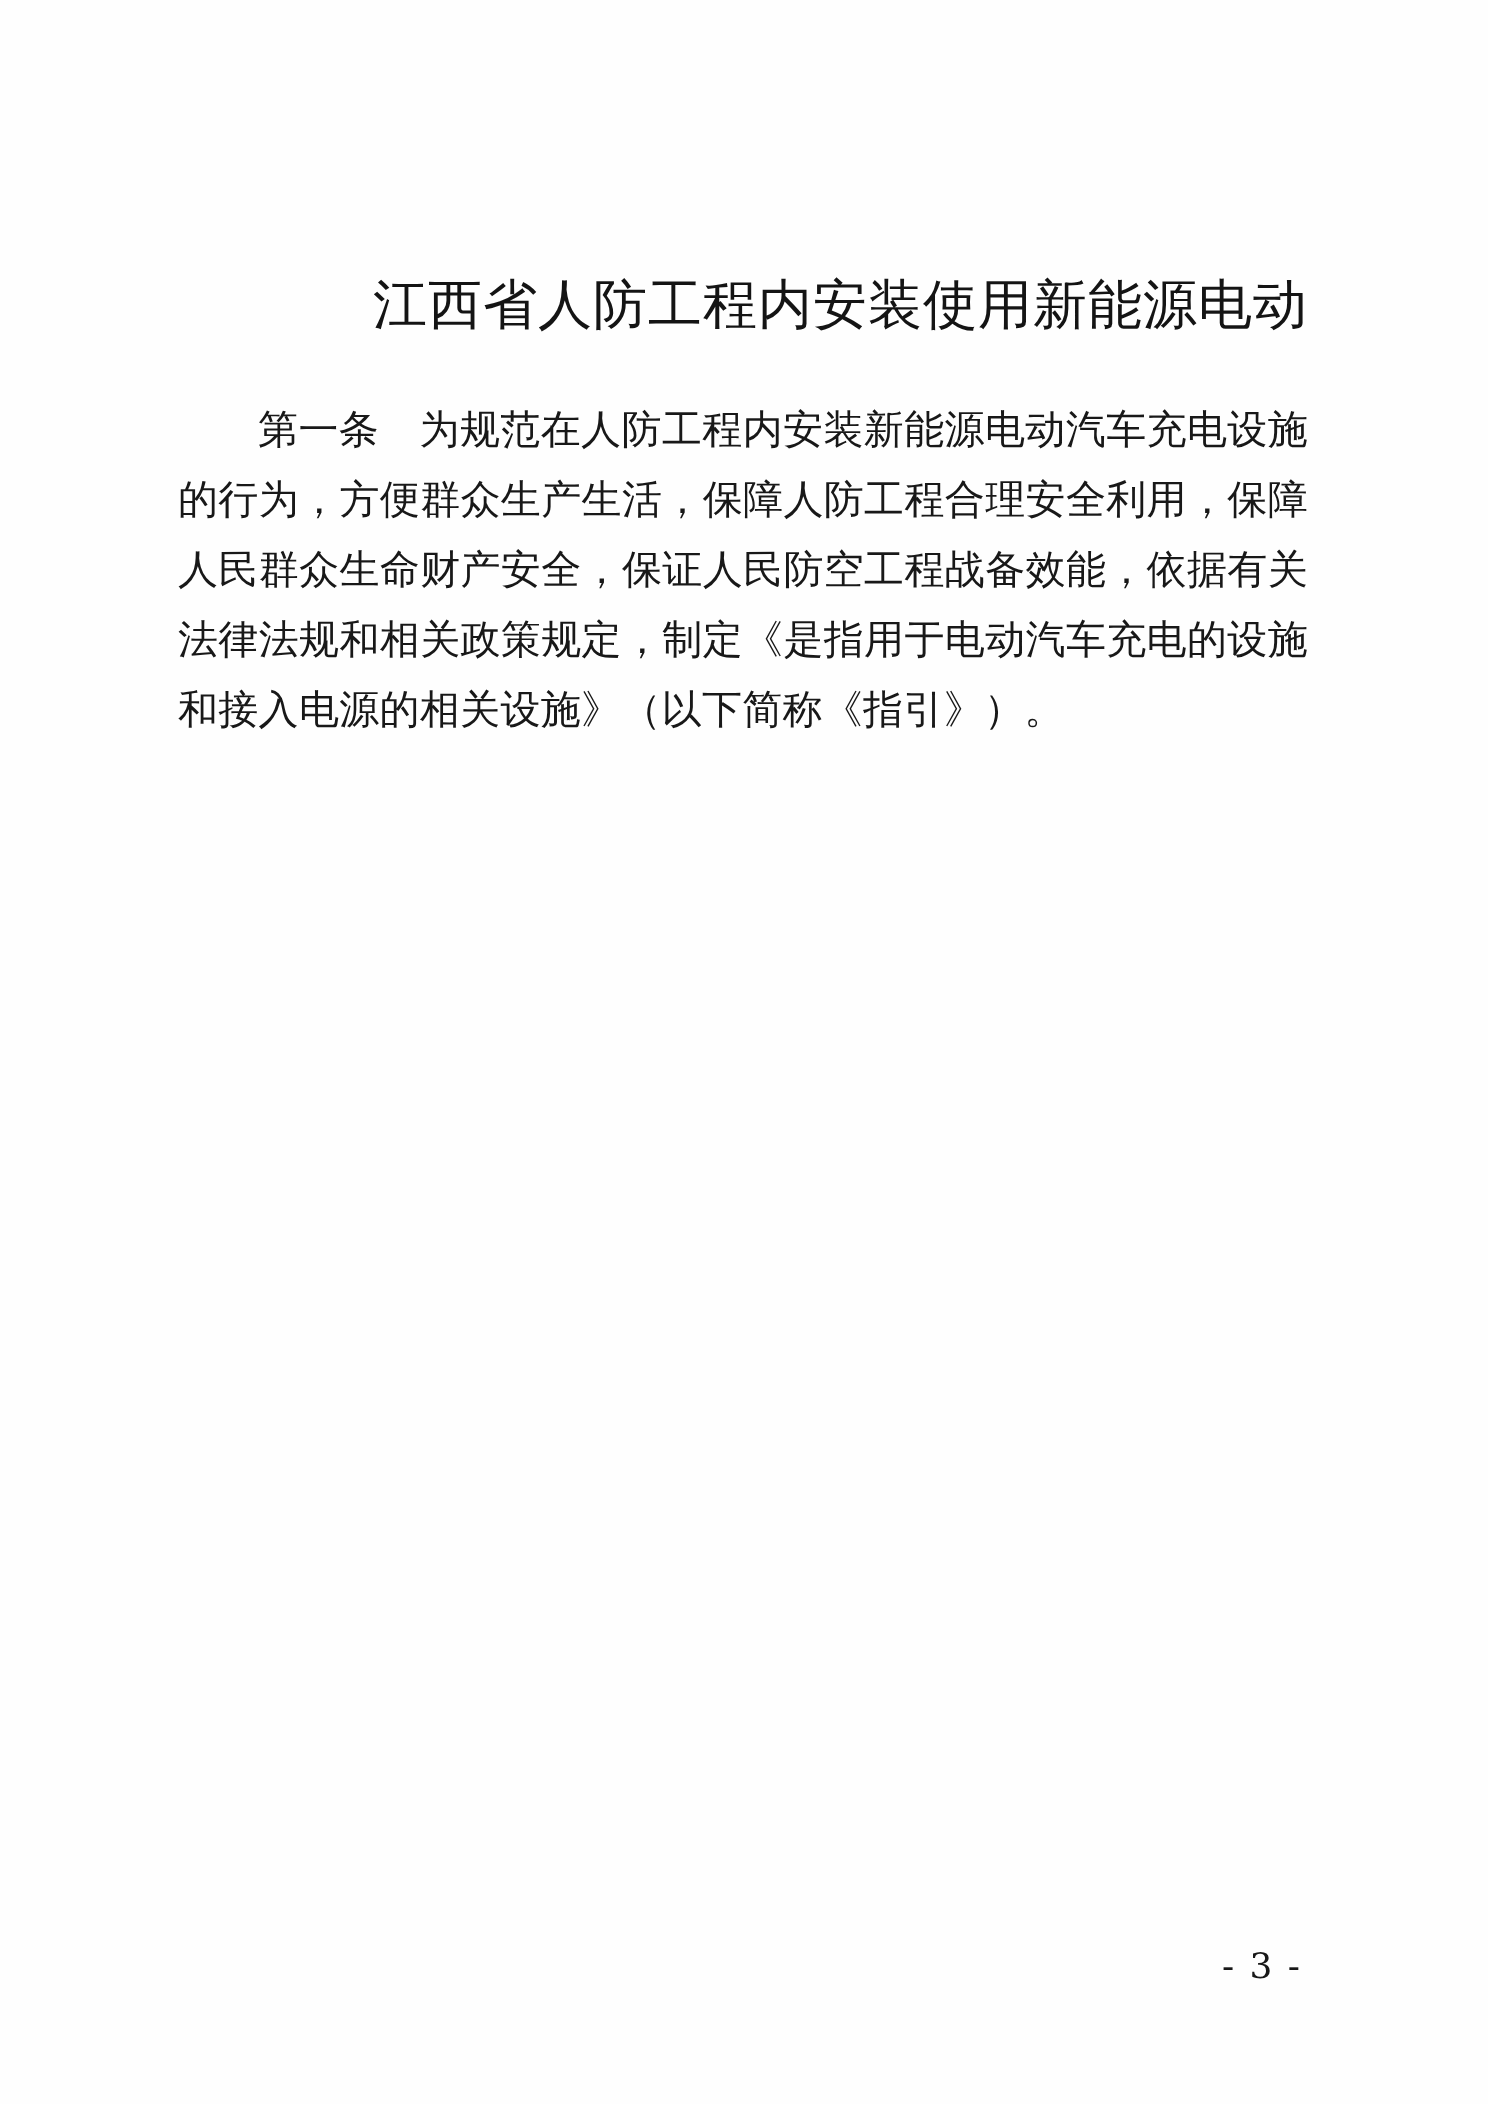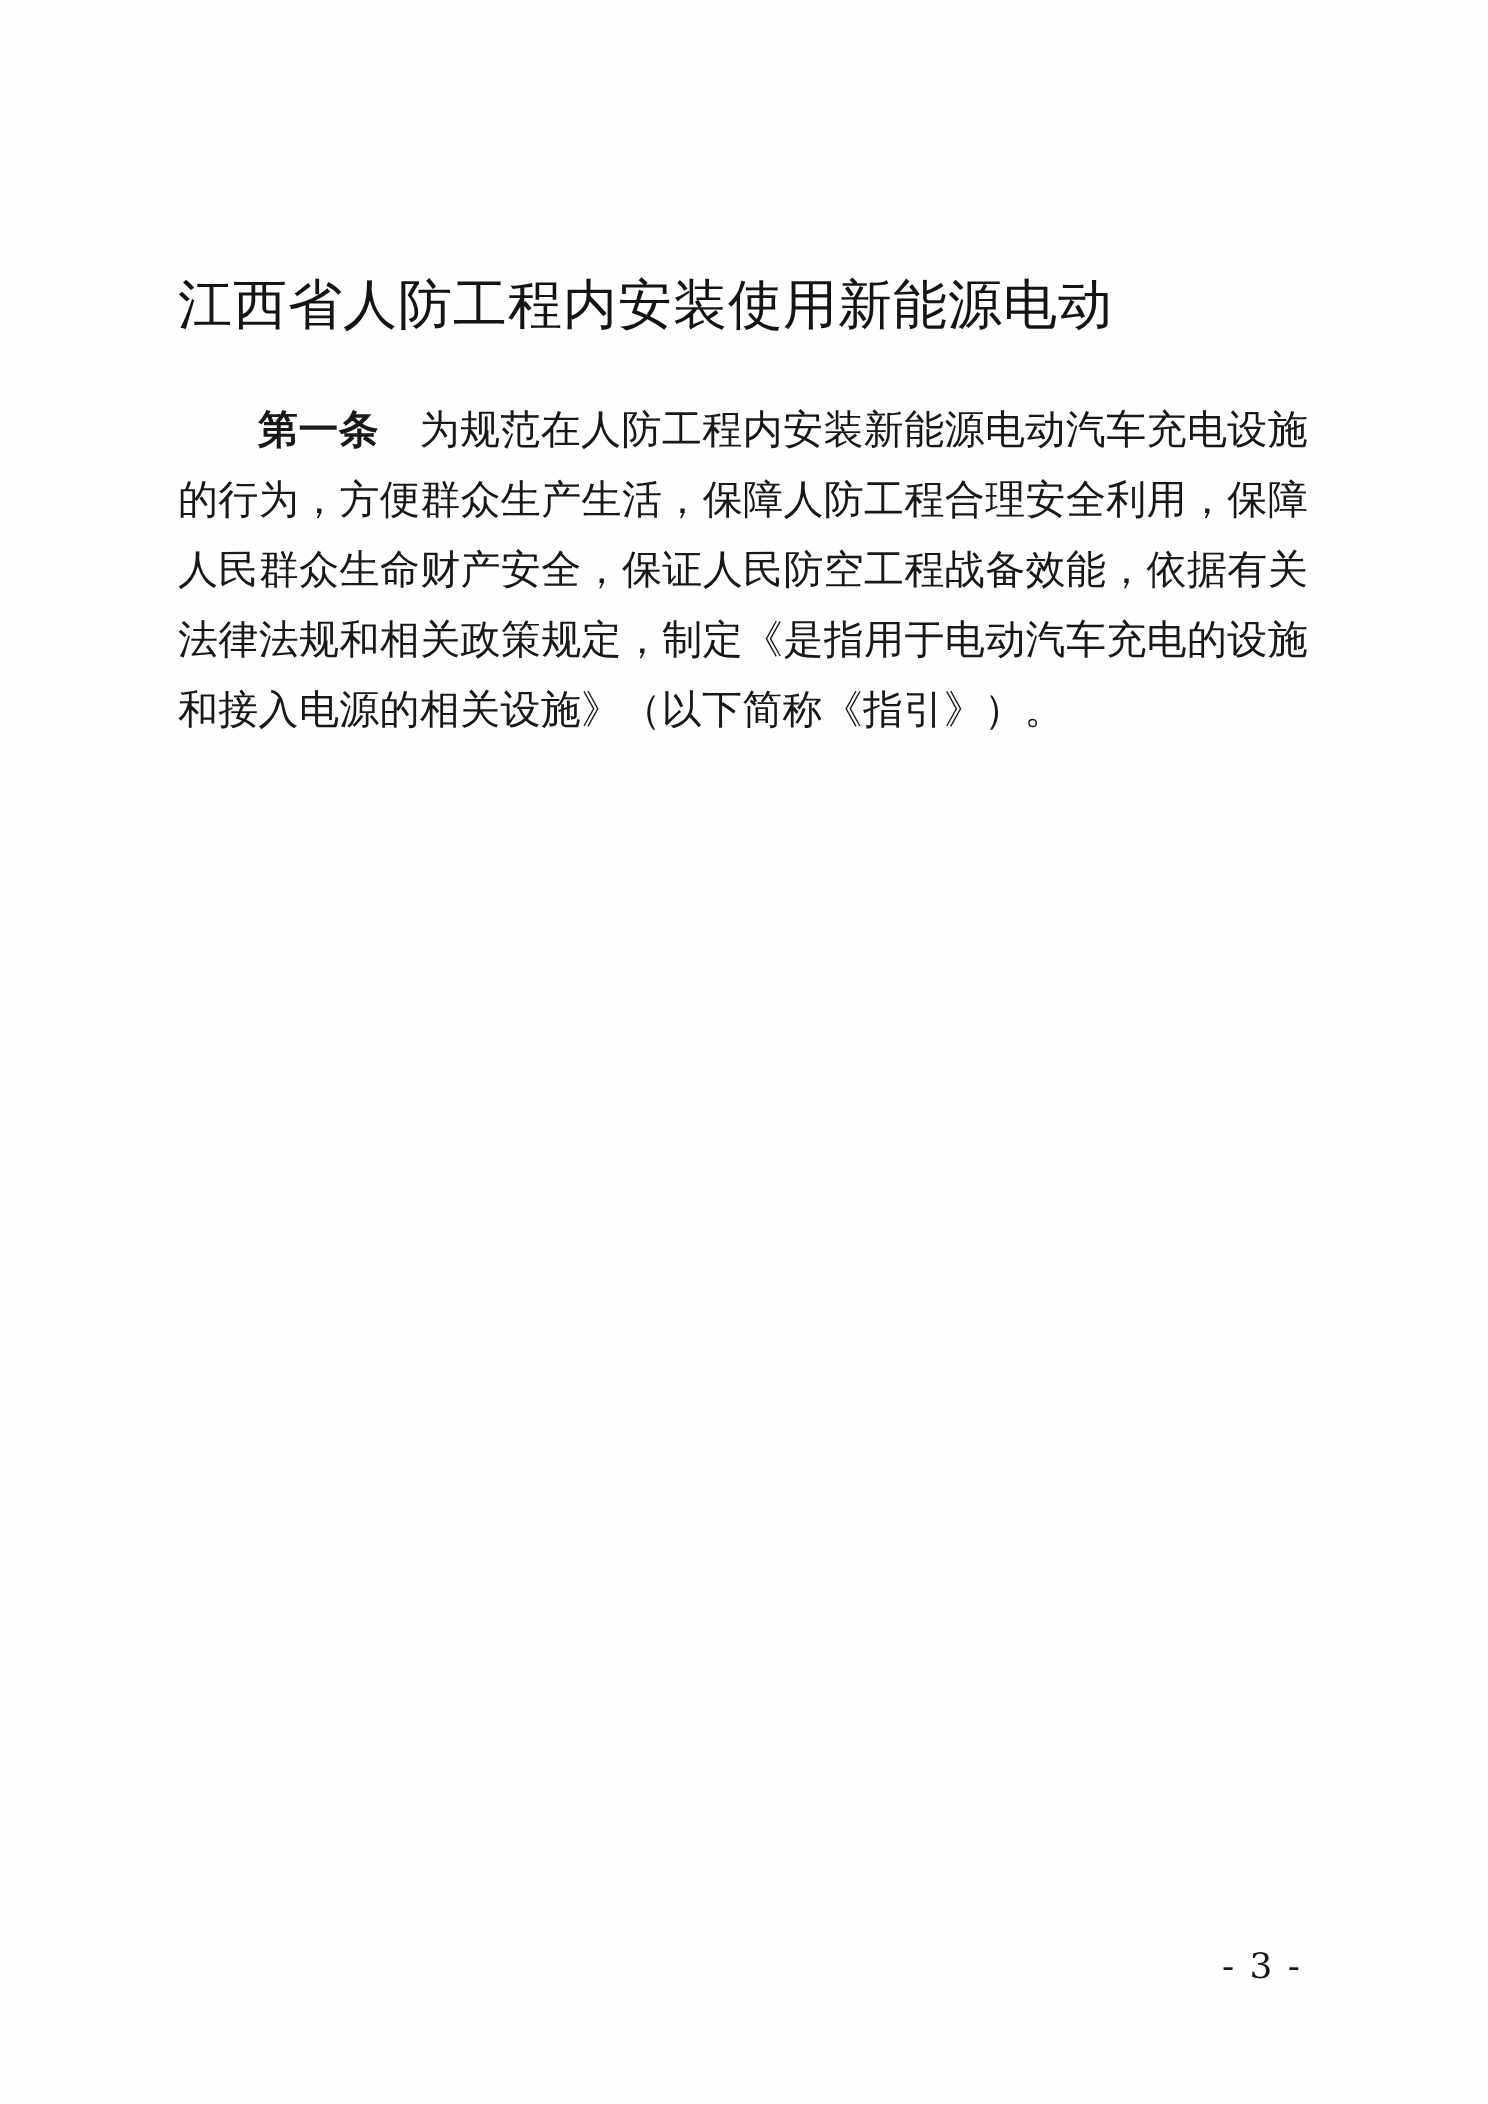"江西省人防工程内安装使用新能源电动" .doc-title { text-align: left -> right }
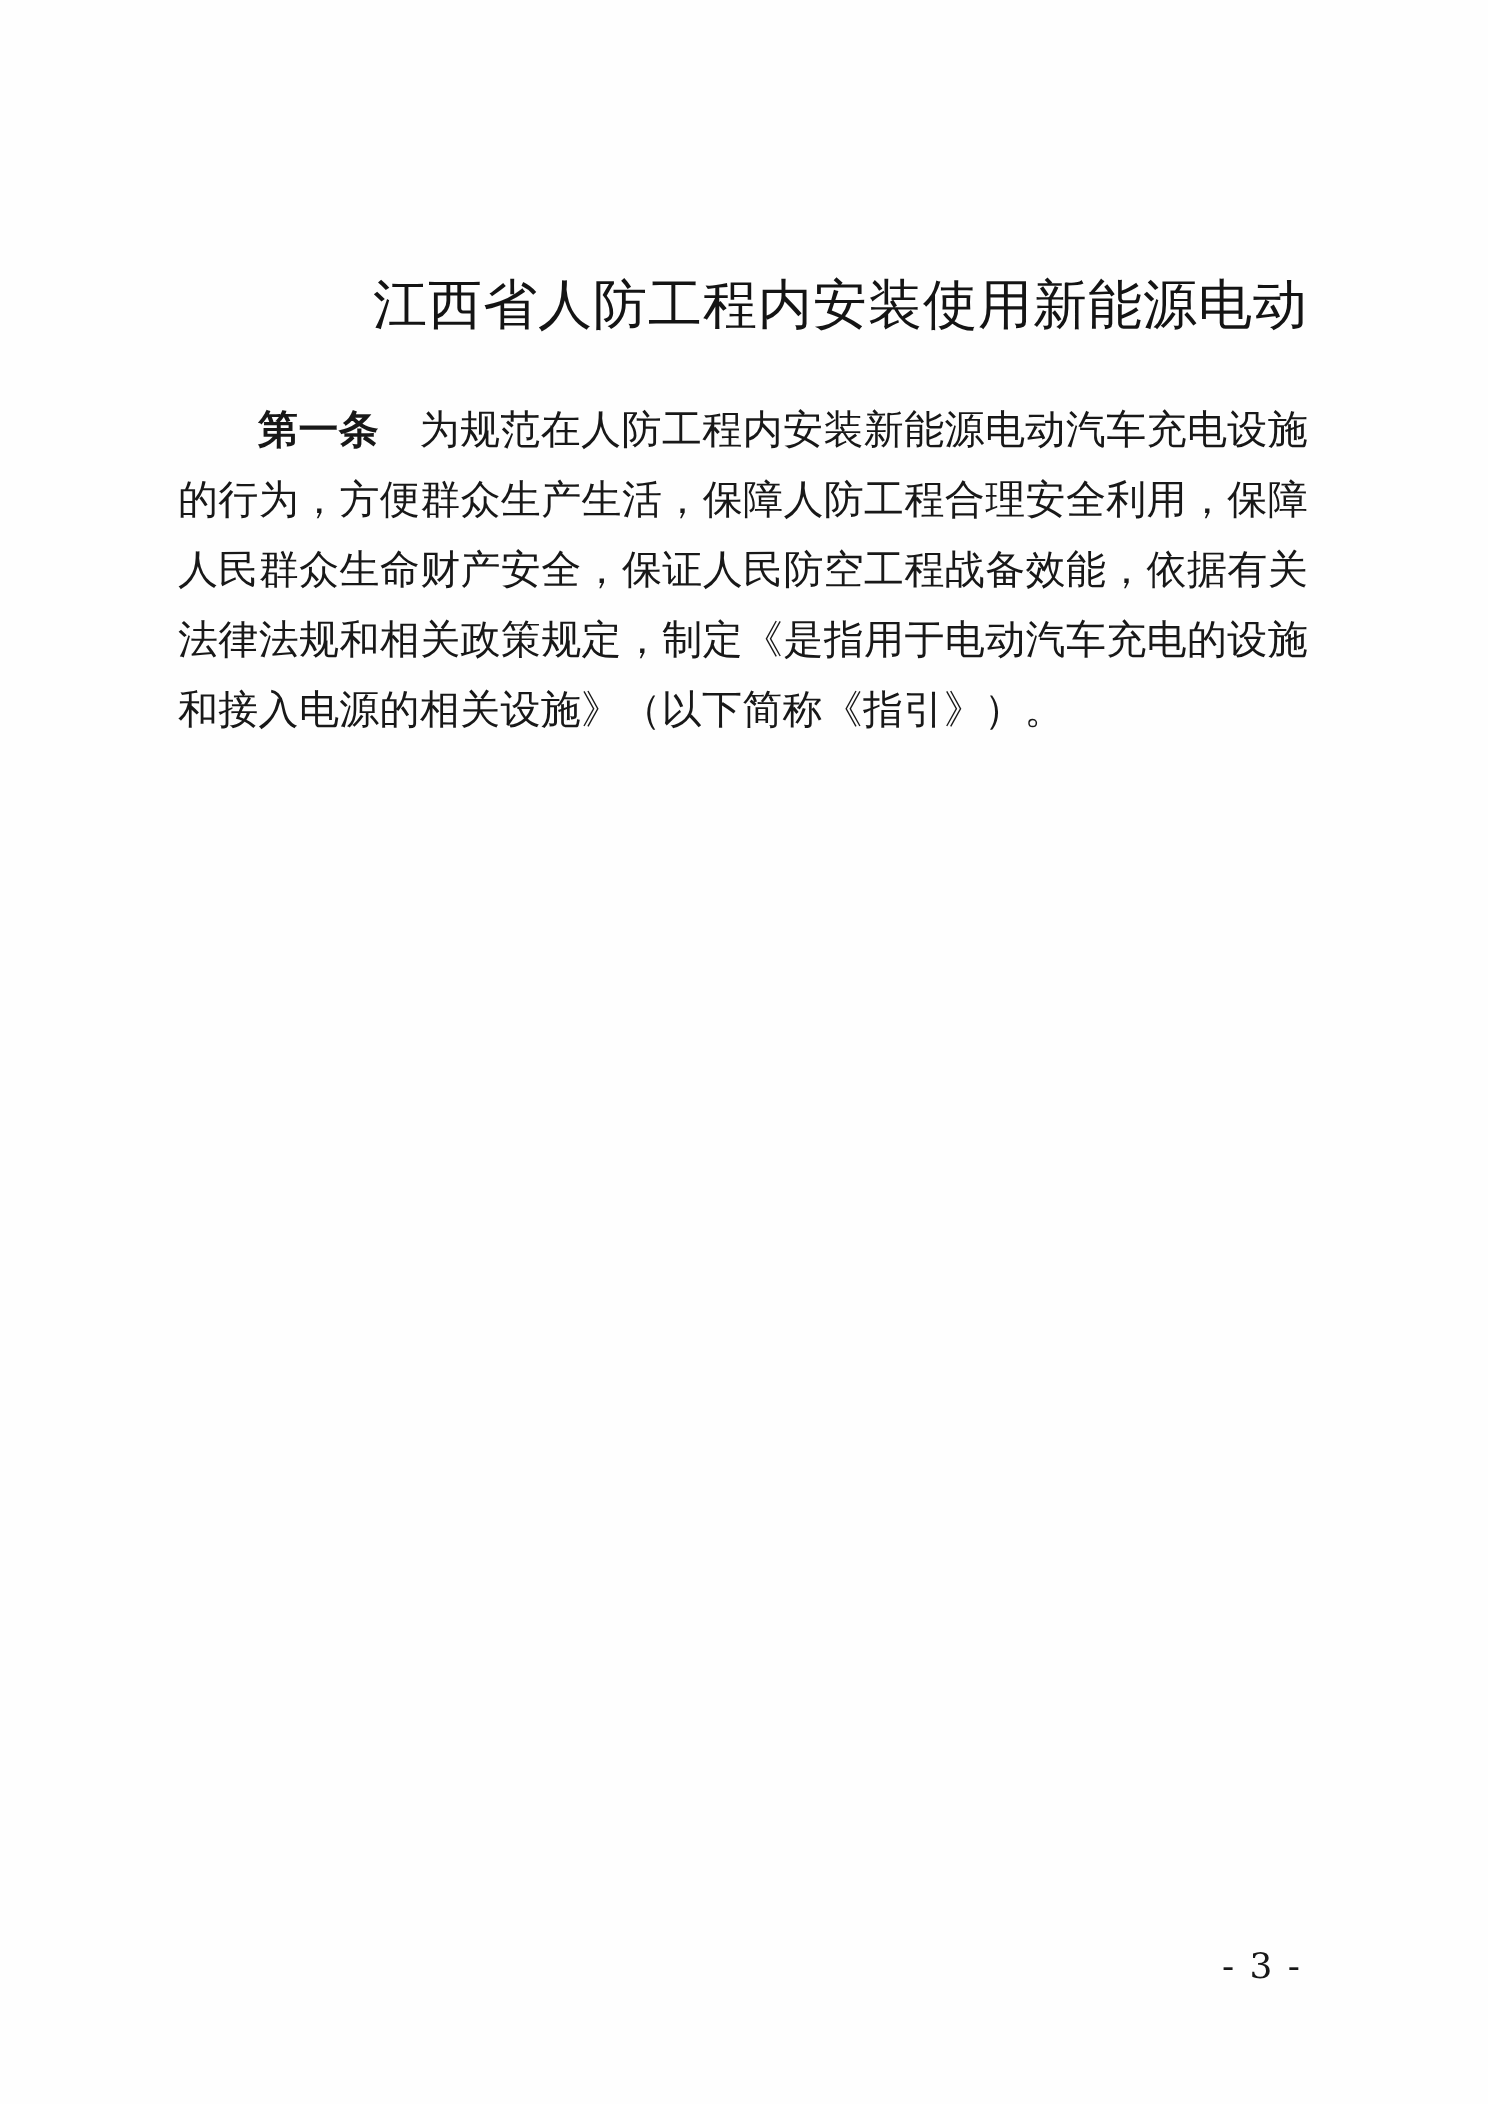"第一条" .para .art { font-weight: bold -> normal }
